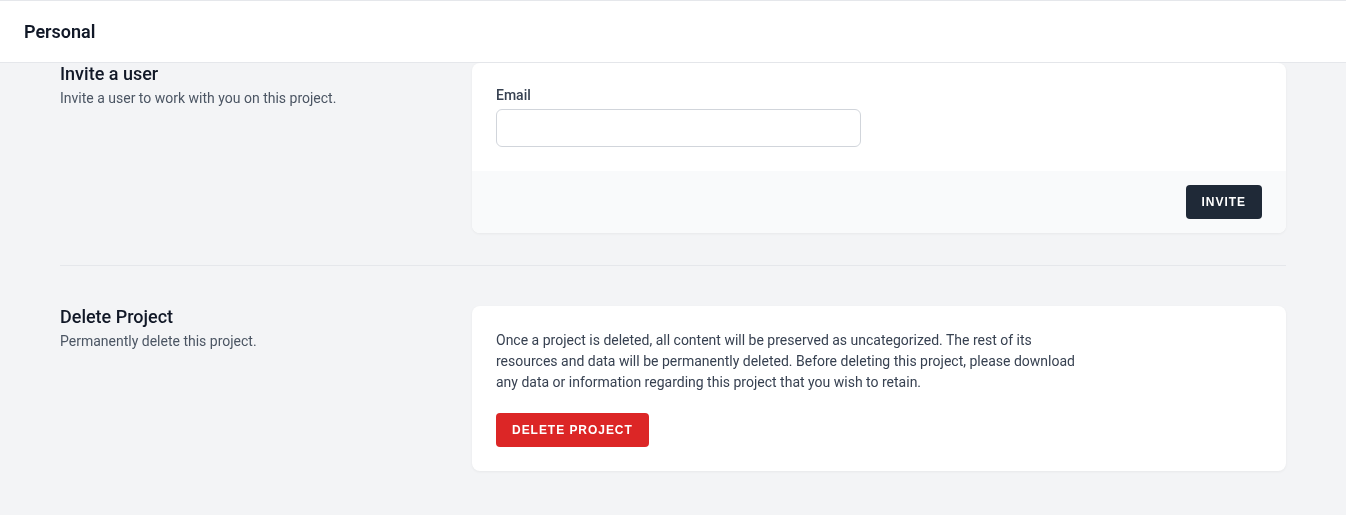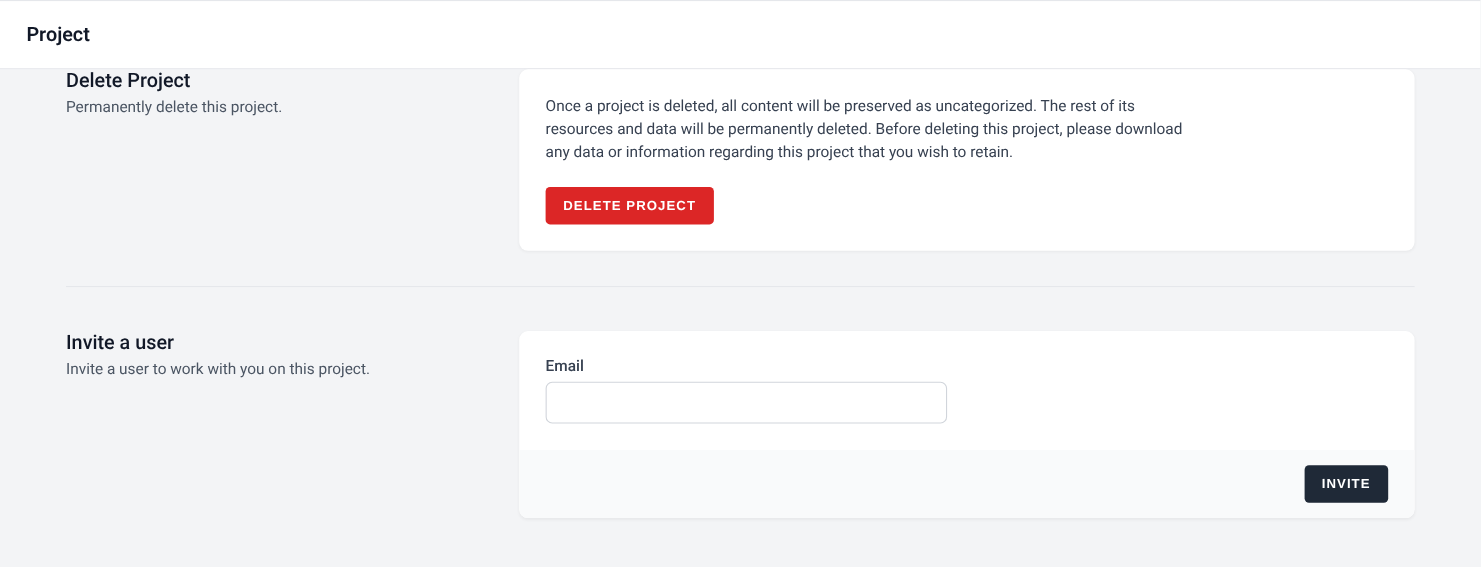"Project" div.header-title { text: Project -> Personal }
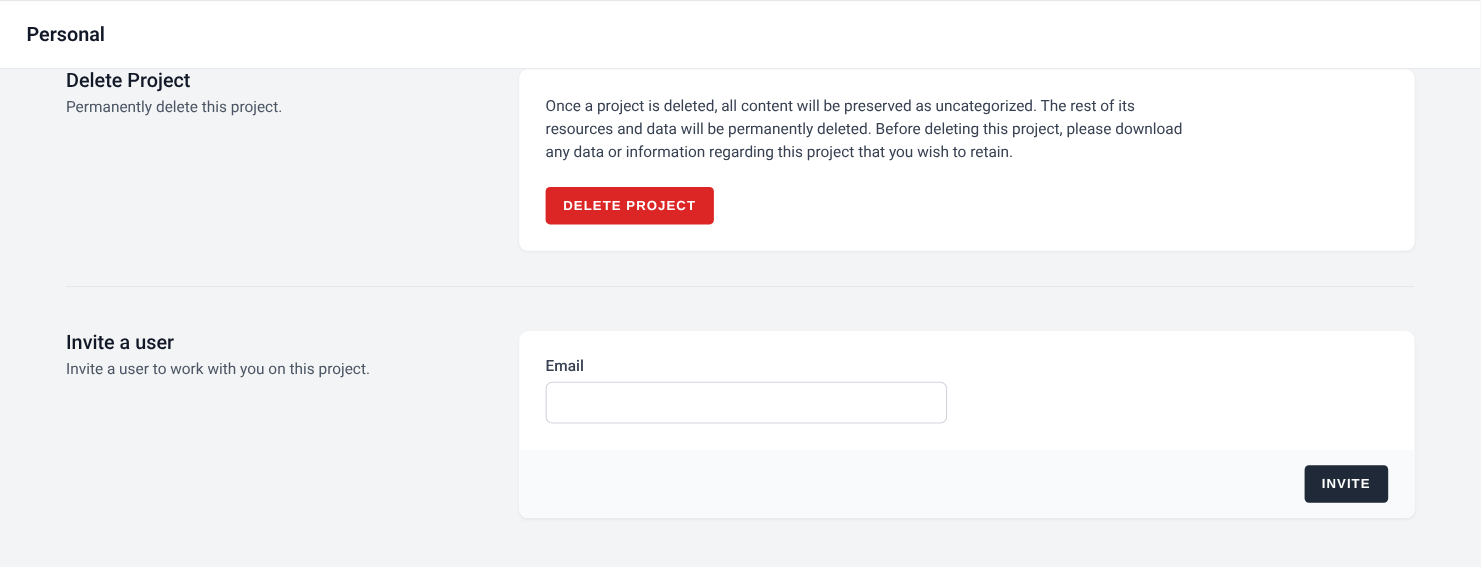"Delete Project" div.section { order: before "Invite a user" -> after "Invite a user" }
